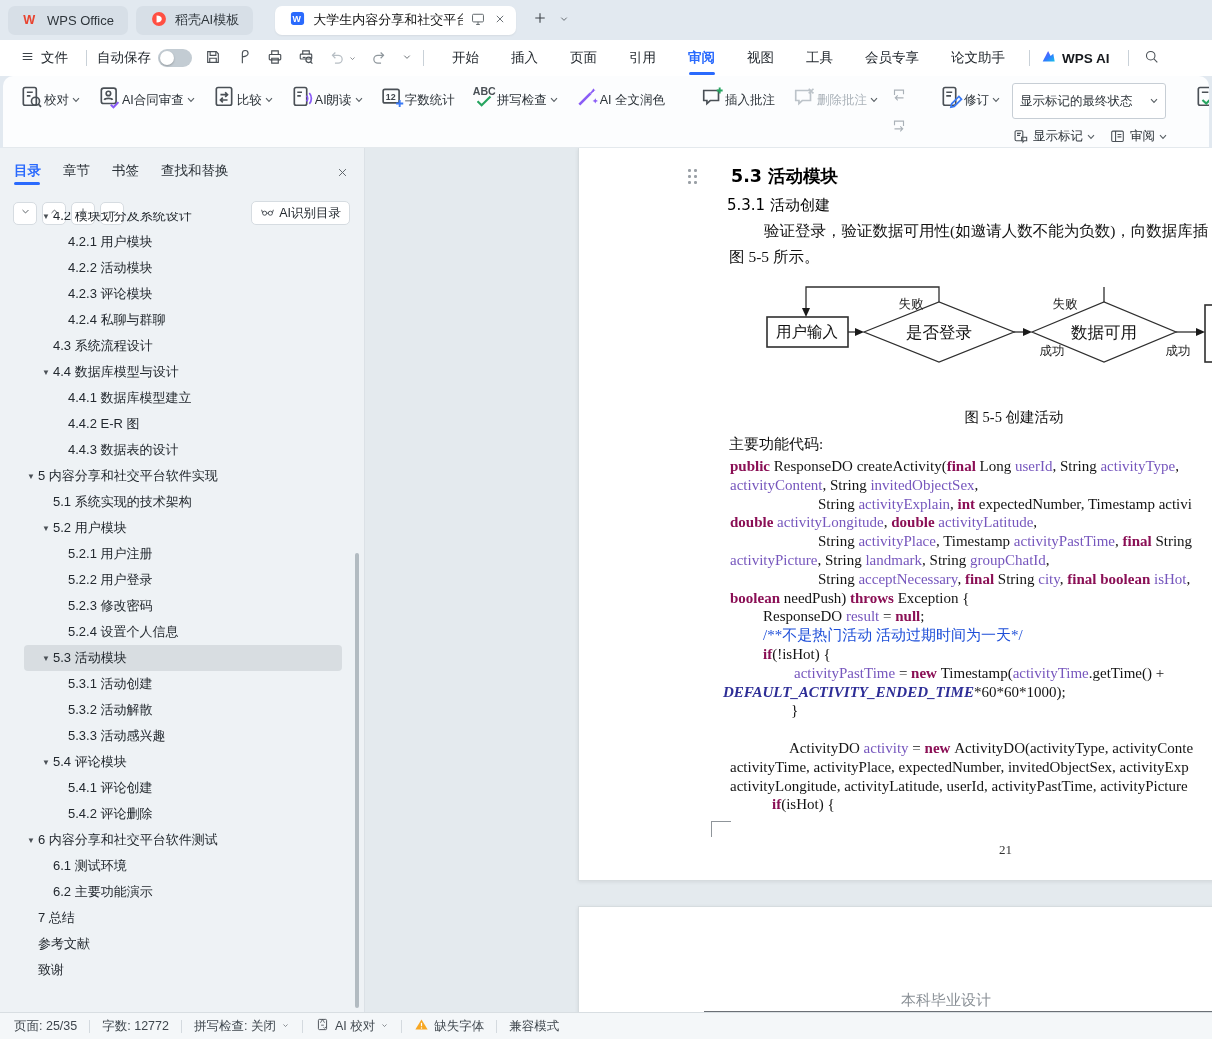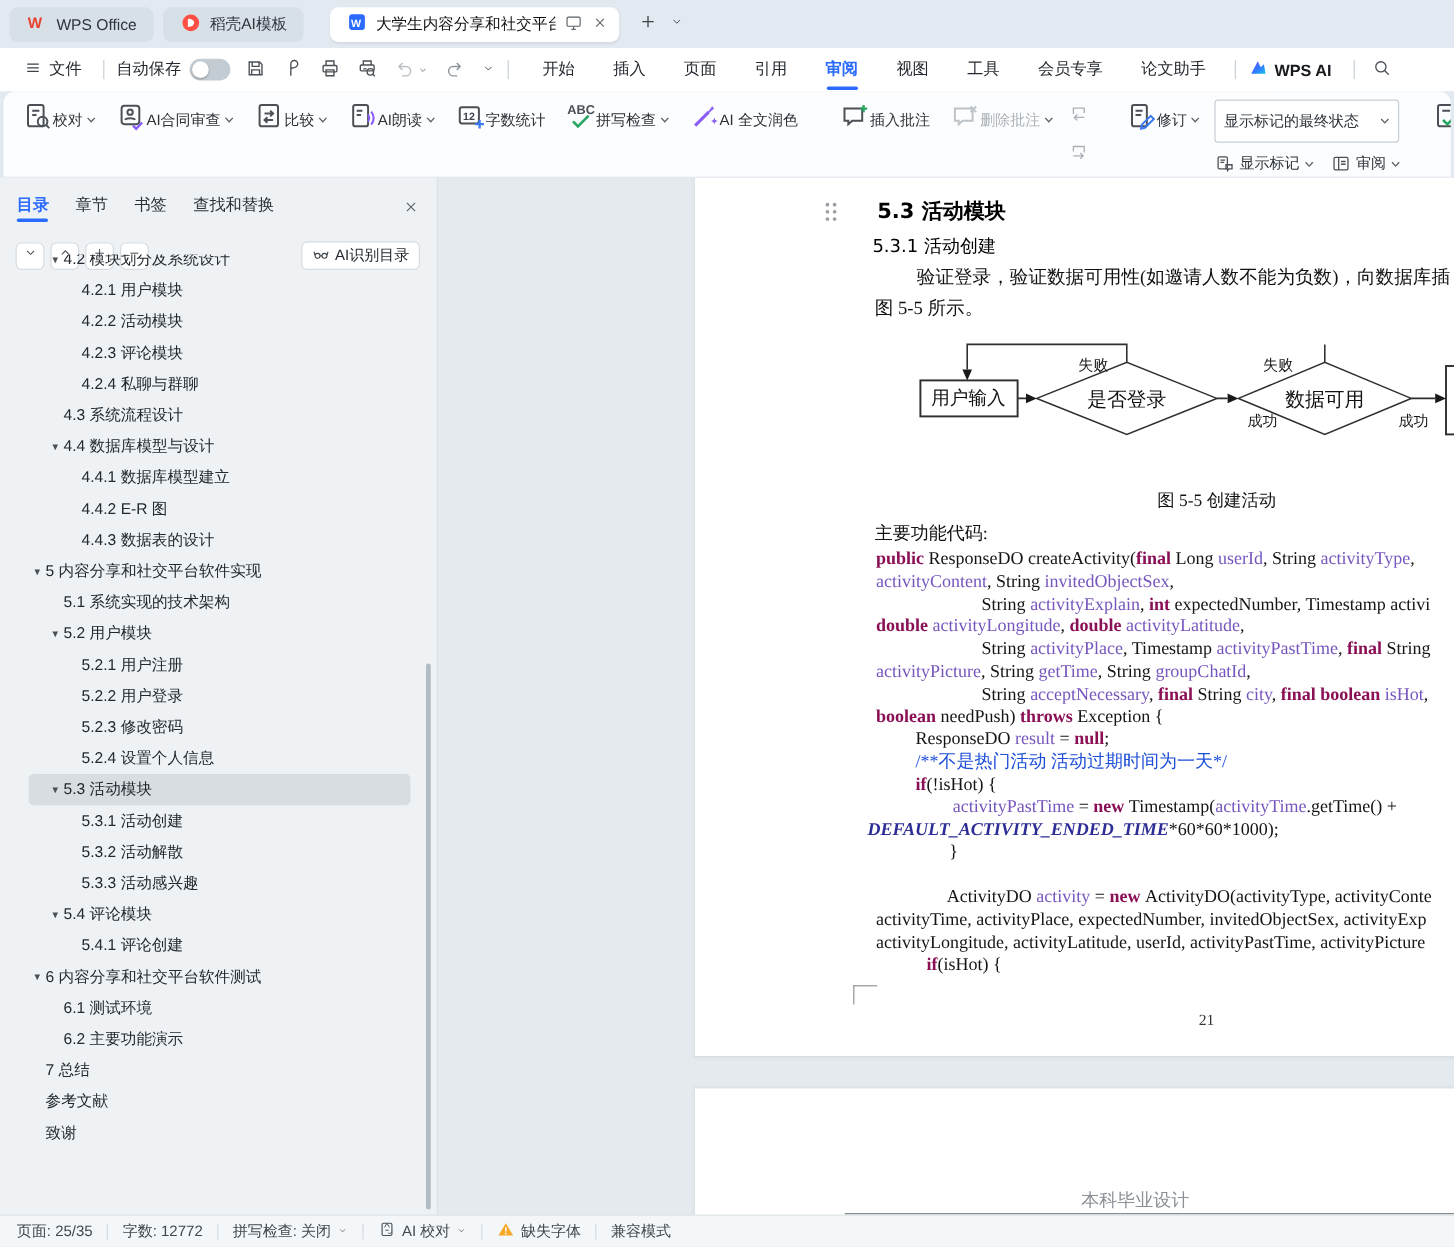"getTime" span.tk-i { text: getTime -> landmark }
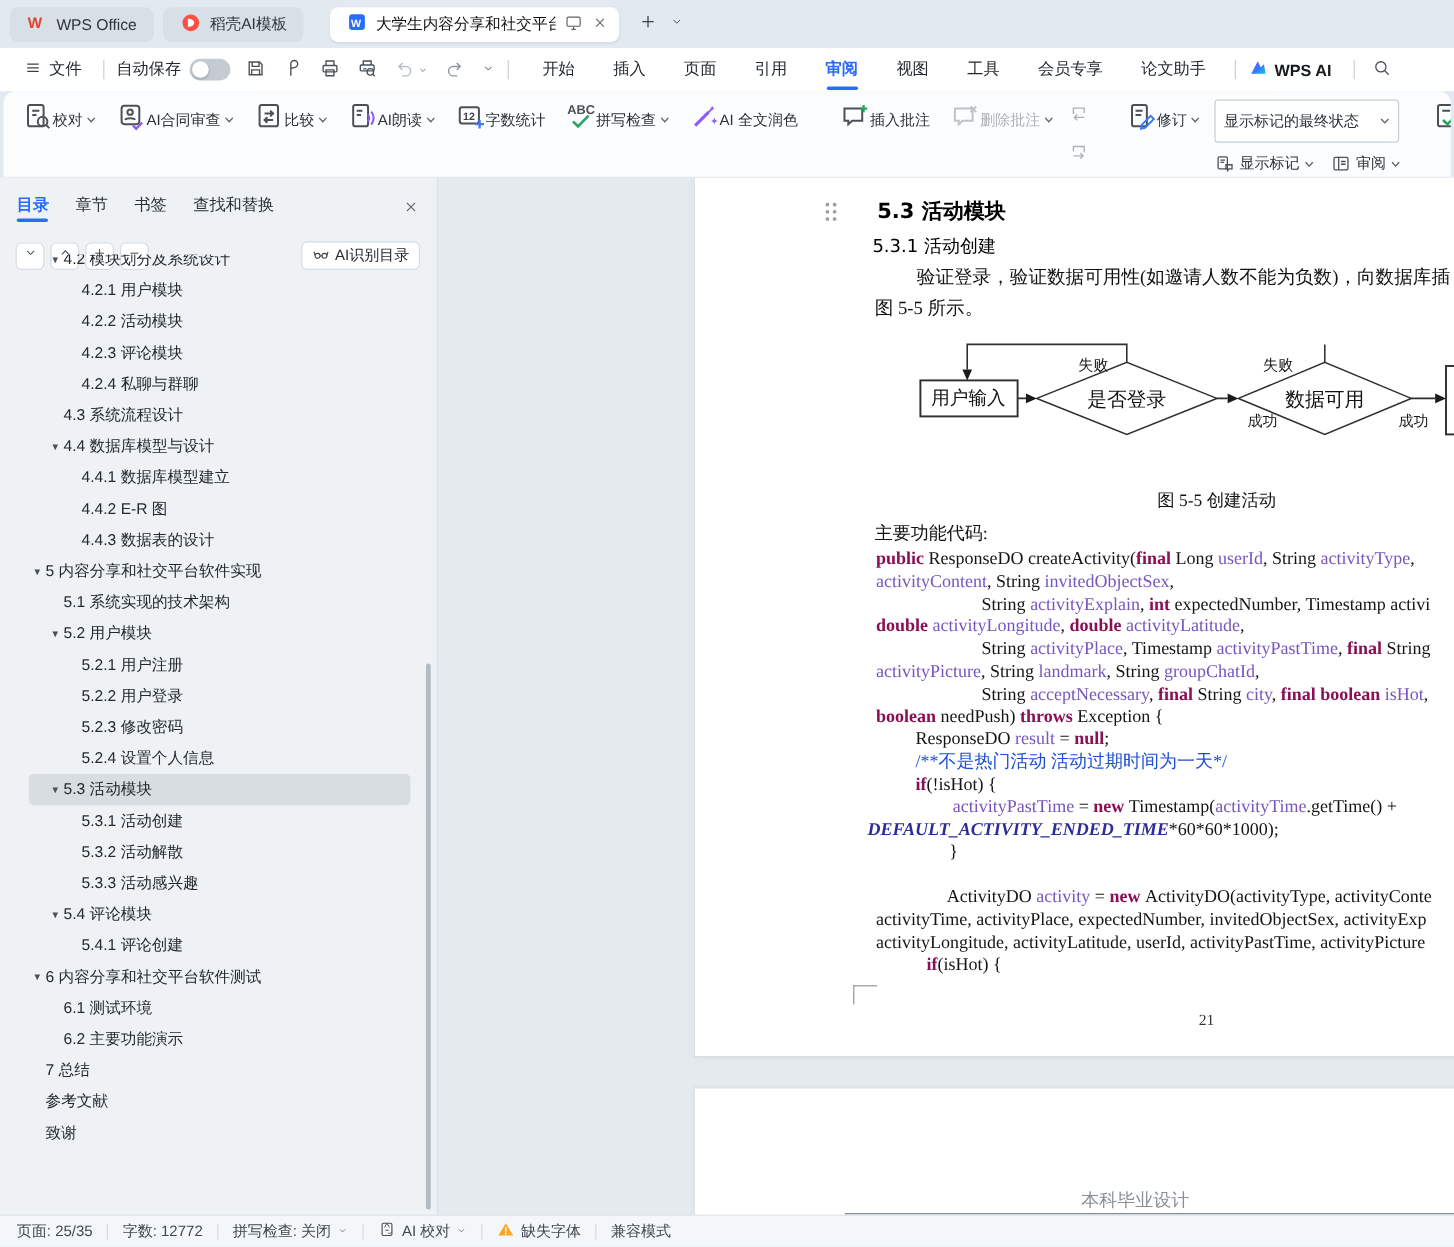"5.4.2 评论删除" div.toc-row { html: none -> <div> <span></span> <span>5.4.2 评论删除</span> </div> }
